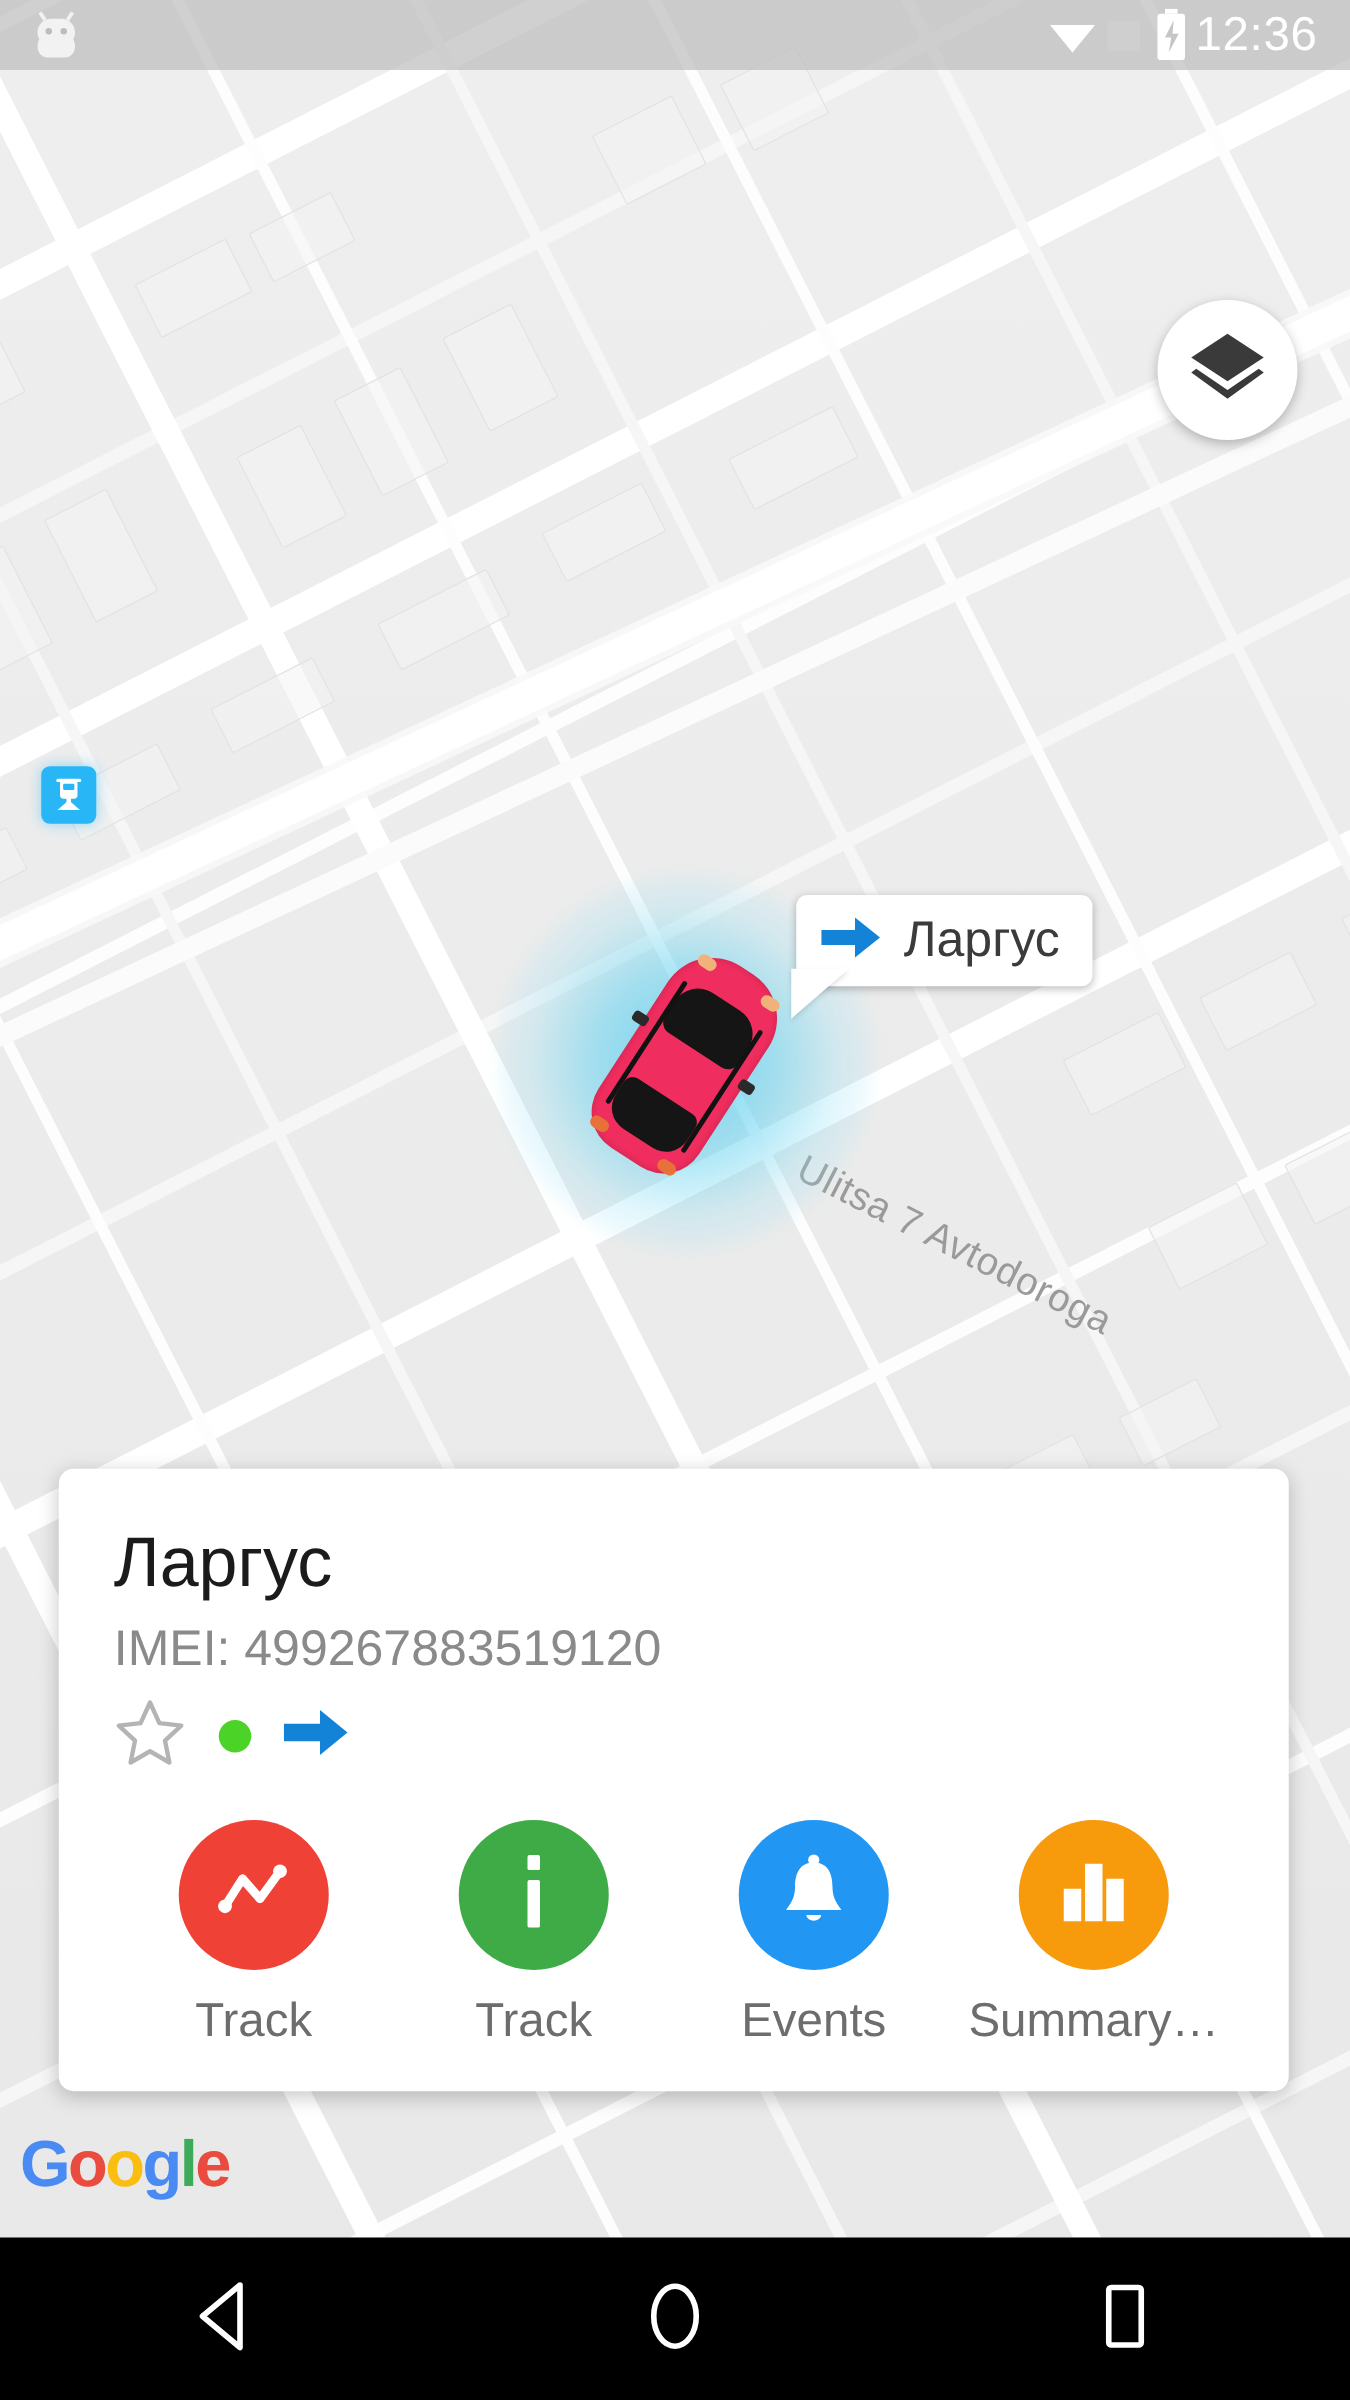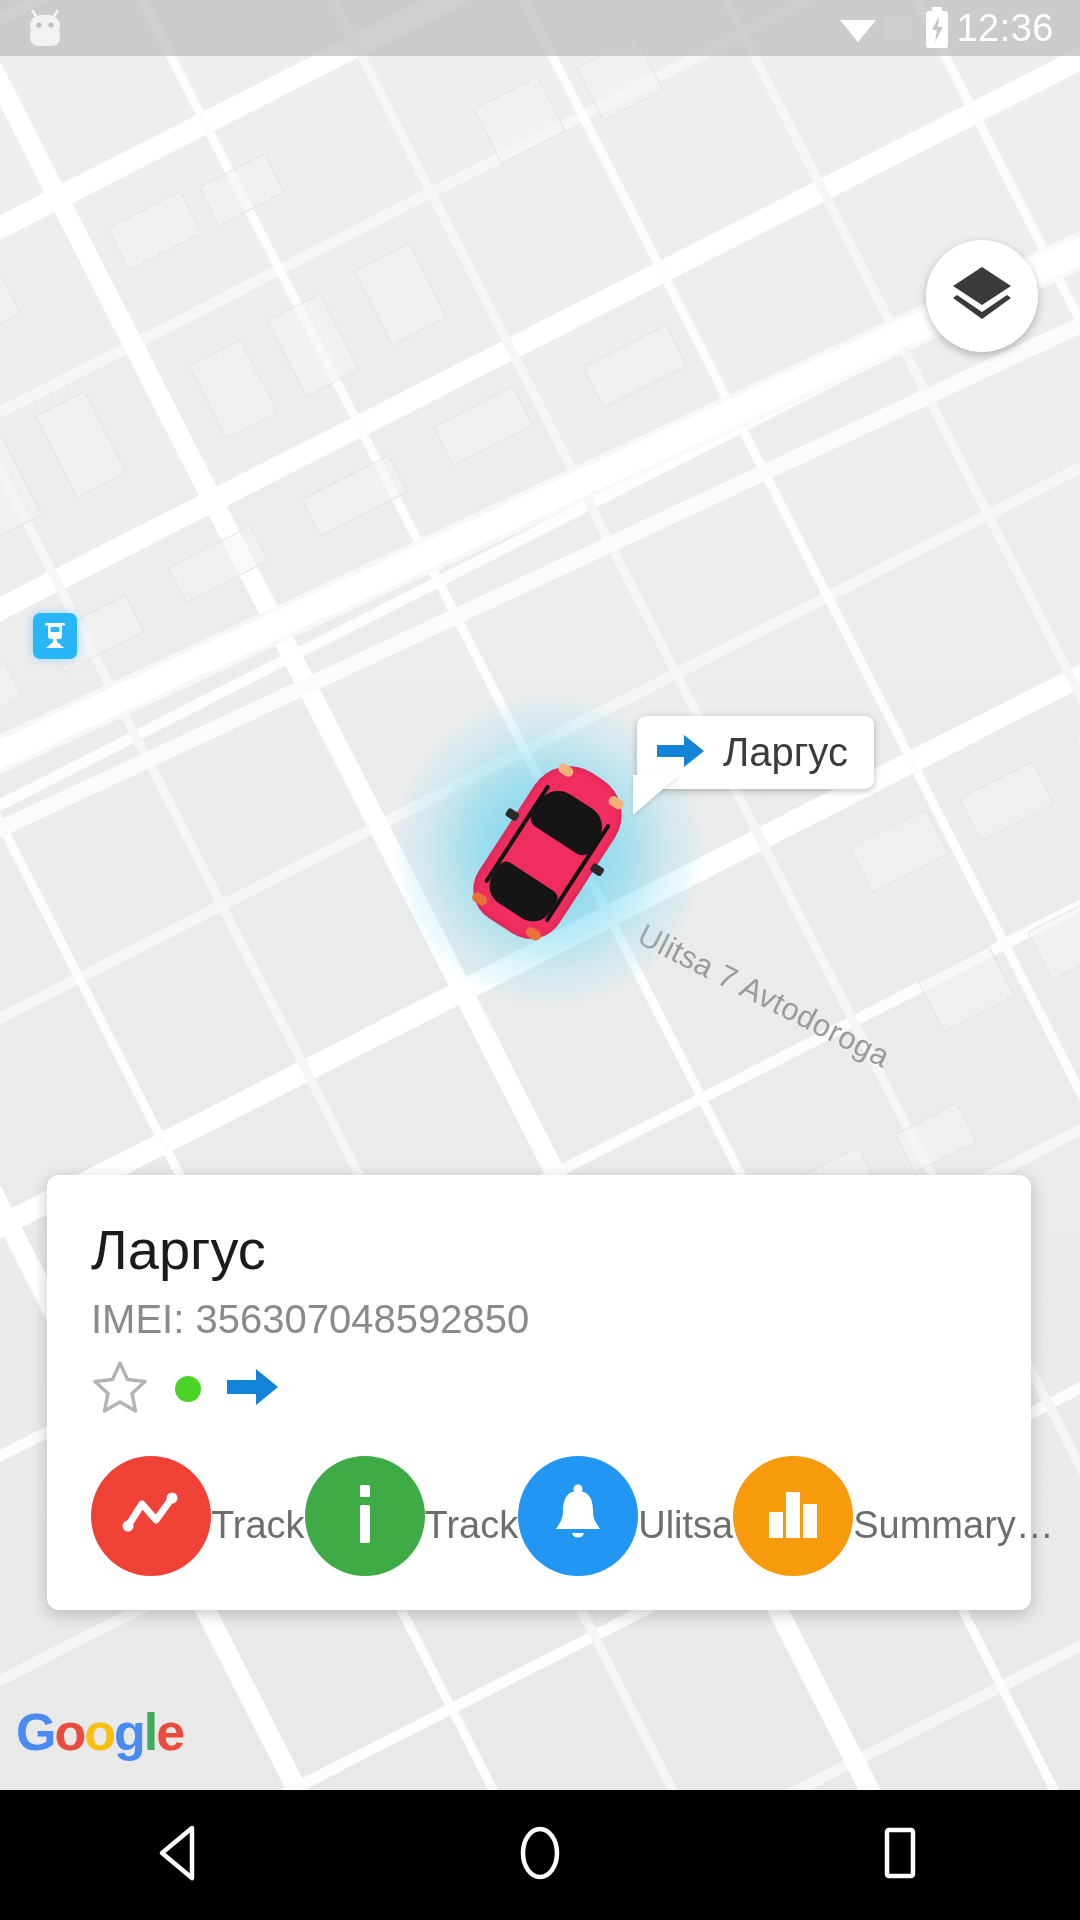"IMEI: 356307048592850" div.card-imei { text: 356307048592850 -> 499267883519120 }
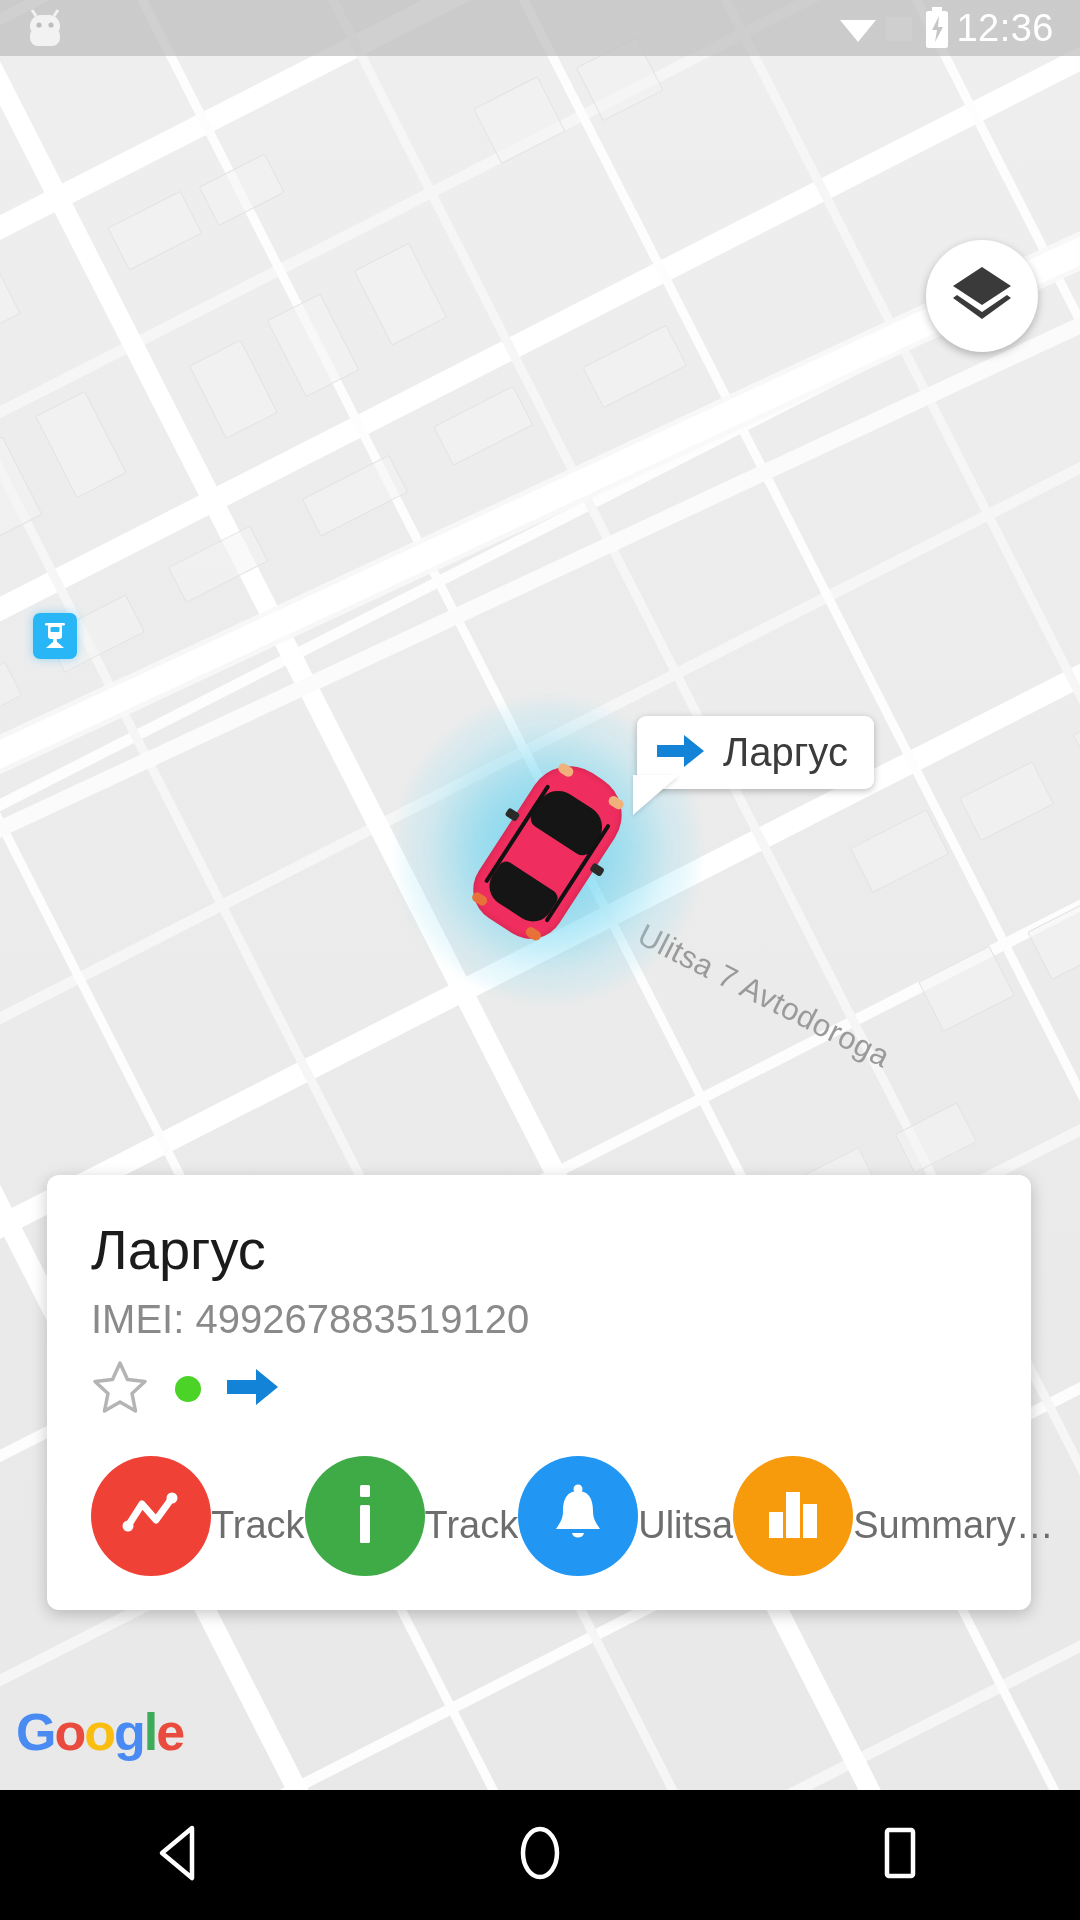"Track" .action { flex-direction: row -> column }
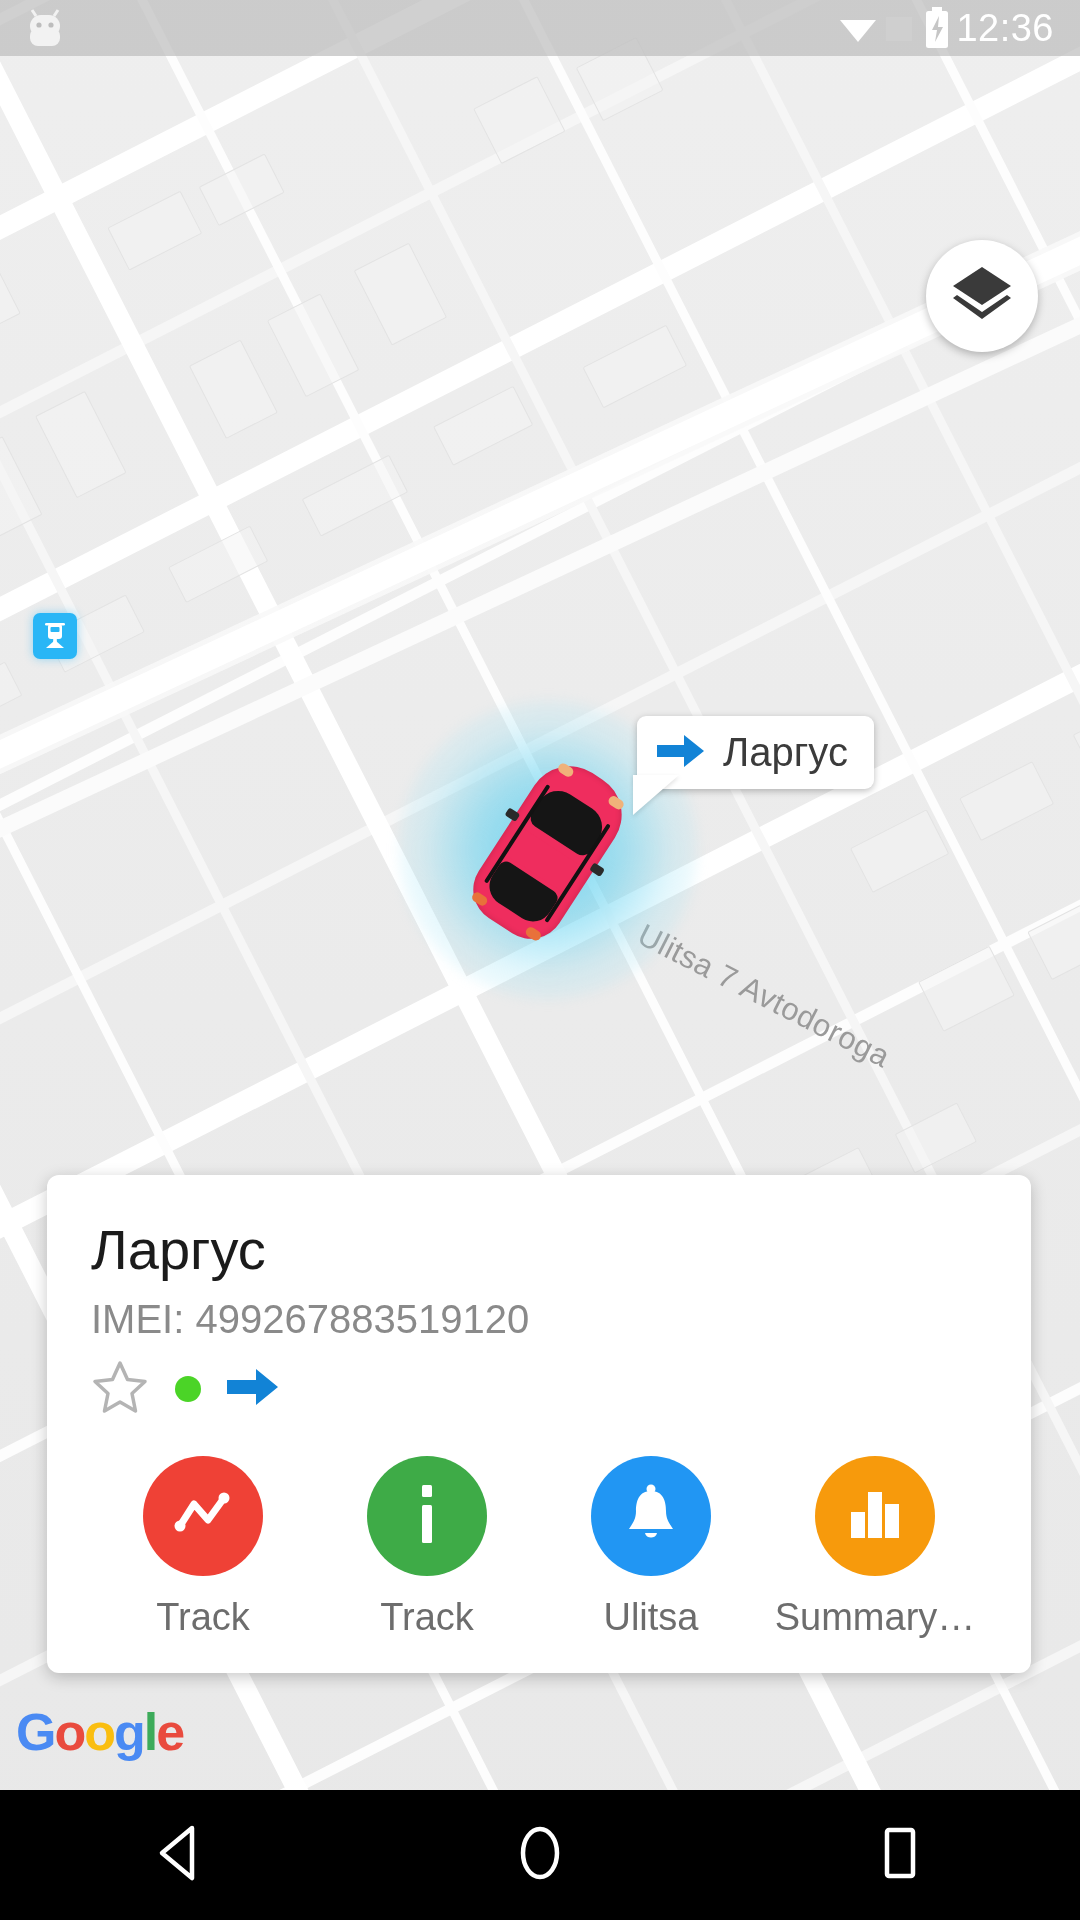"Ulitsa" div.action-label { text: Ulitsa -> Events }
